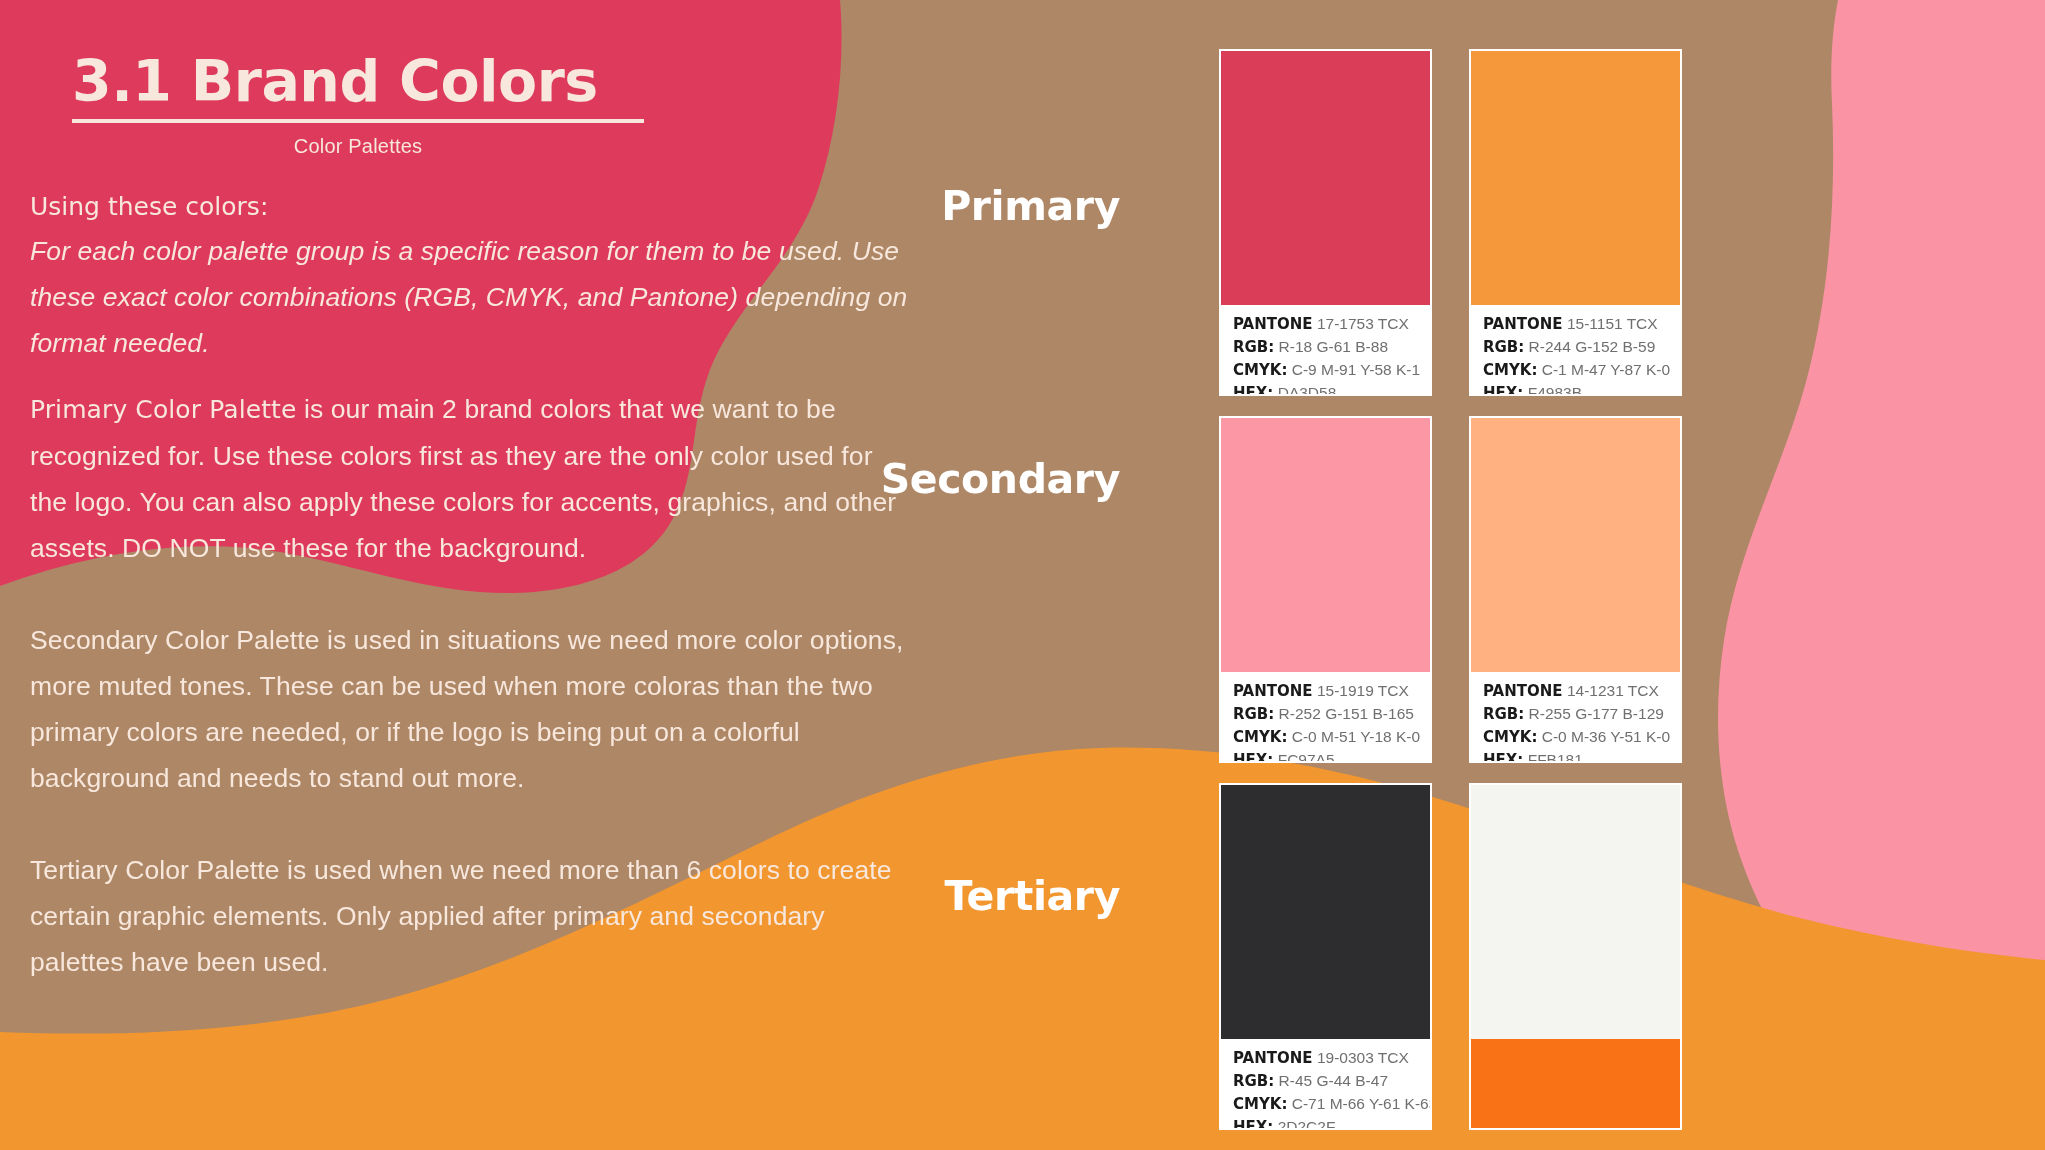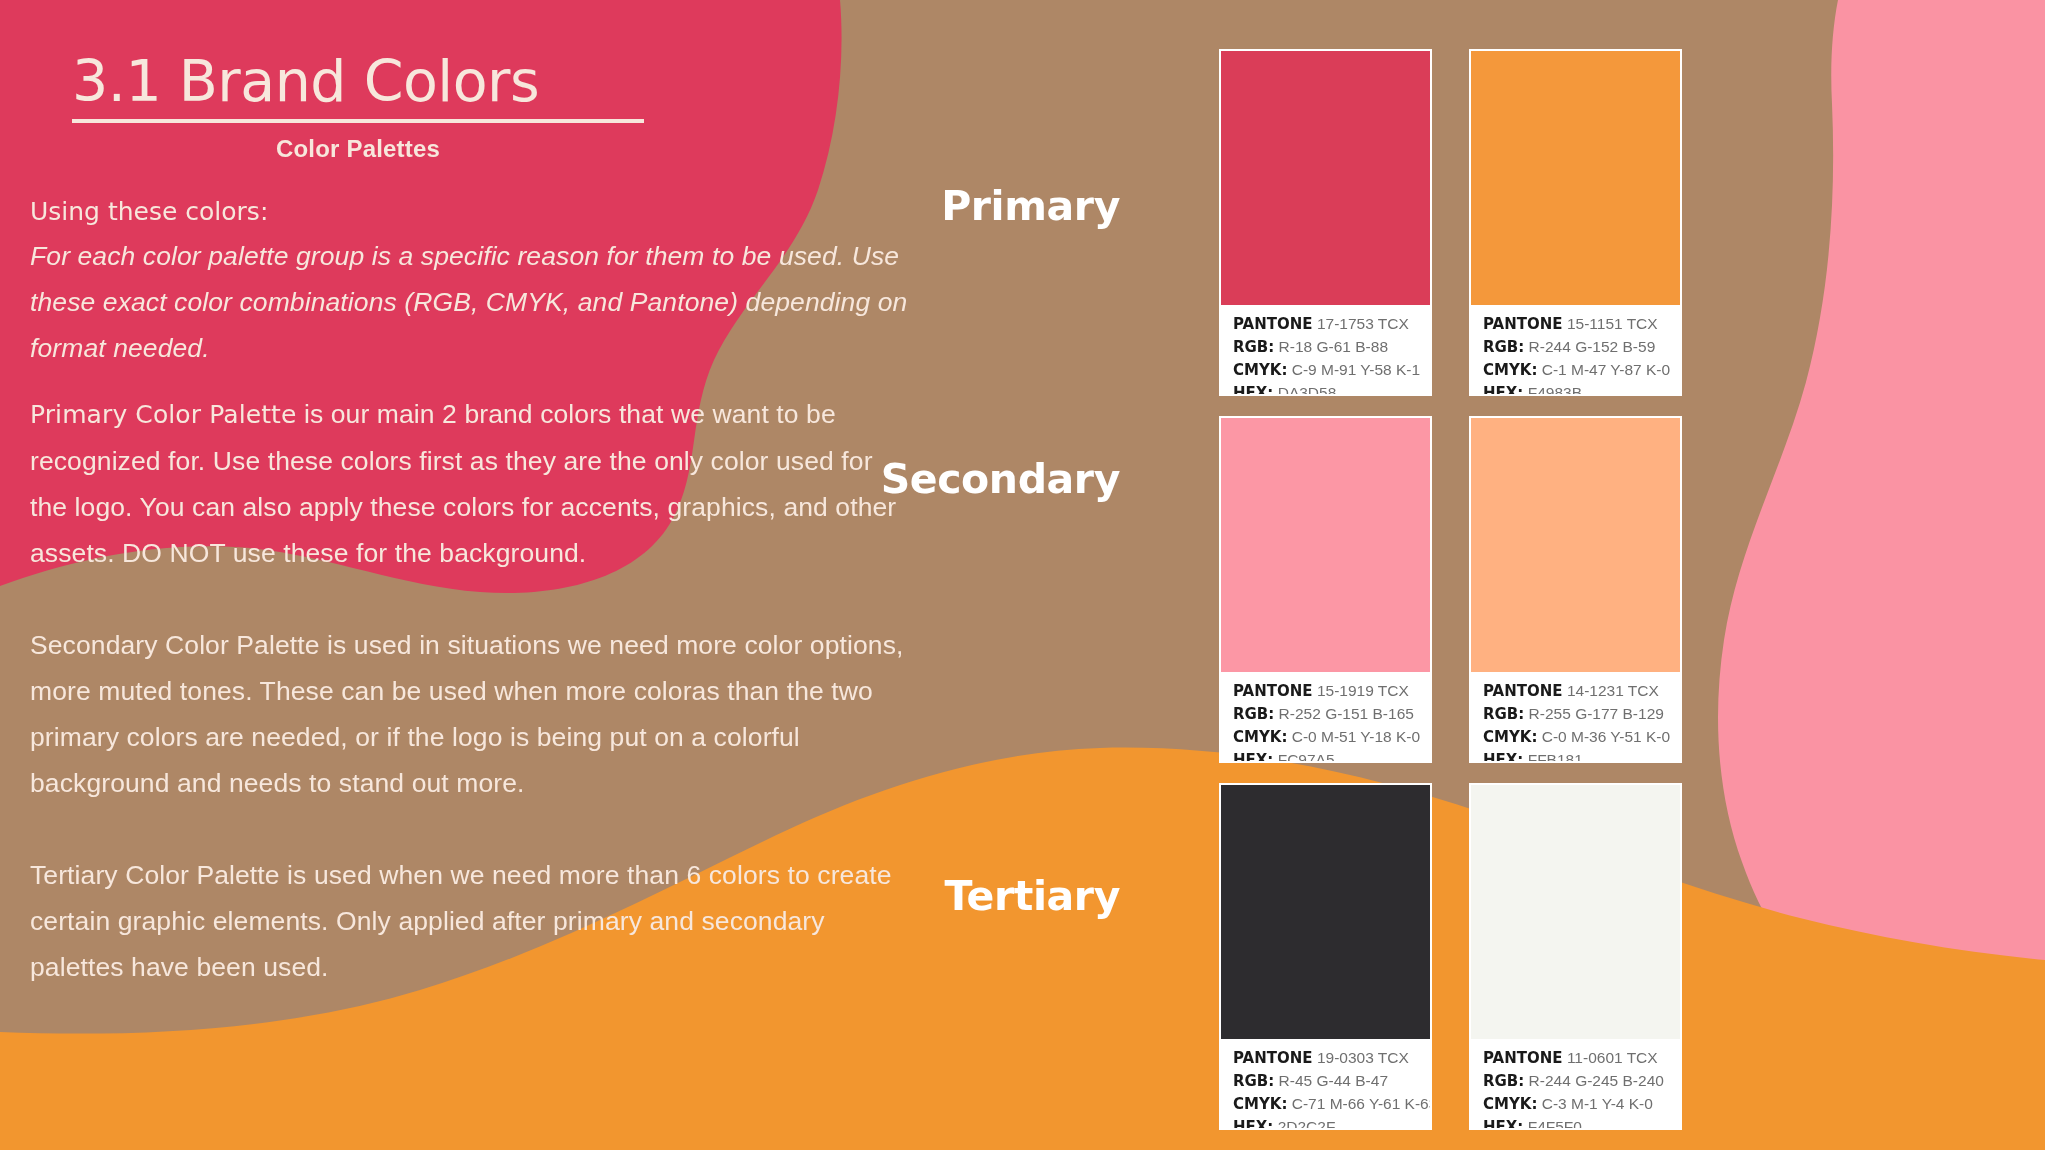"3.1 Brand Colors" #page-title { font-weight: 400 -> 700 }
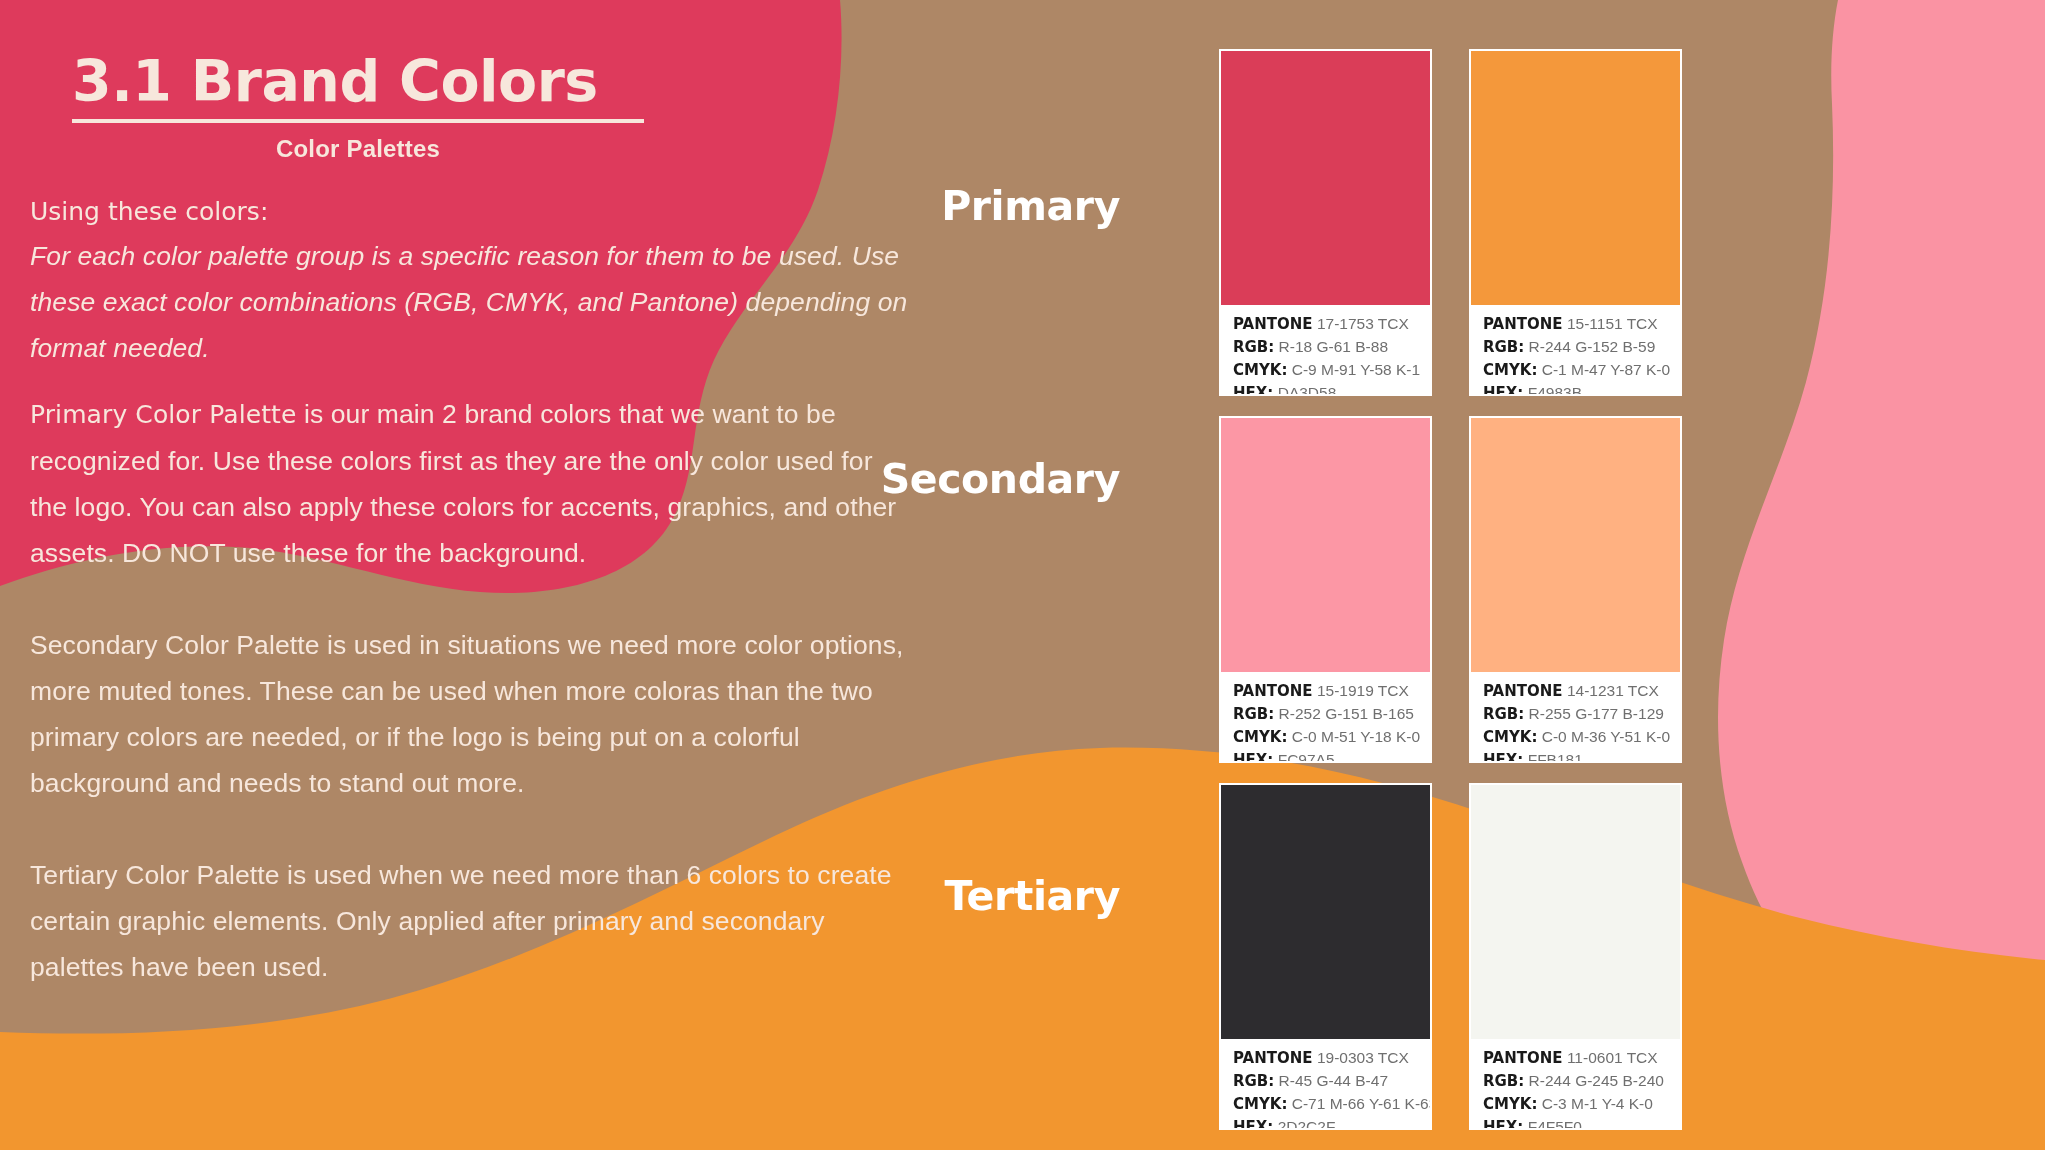"Color Palettes" #page-subtitle { font-size: 24px -> 20px; font-weight: 700 -> 400 }
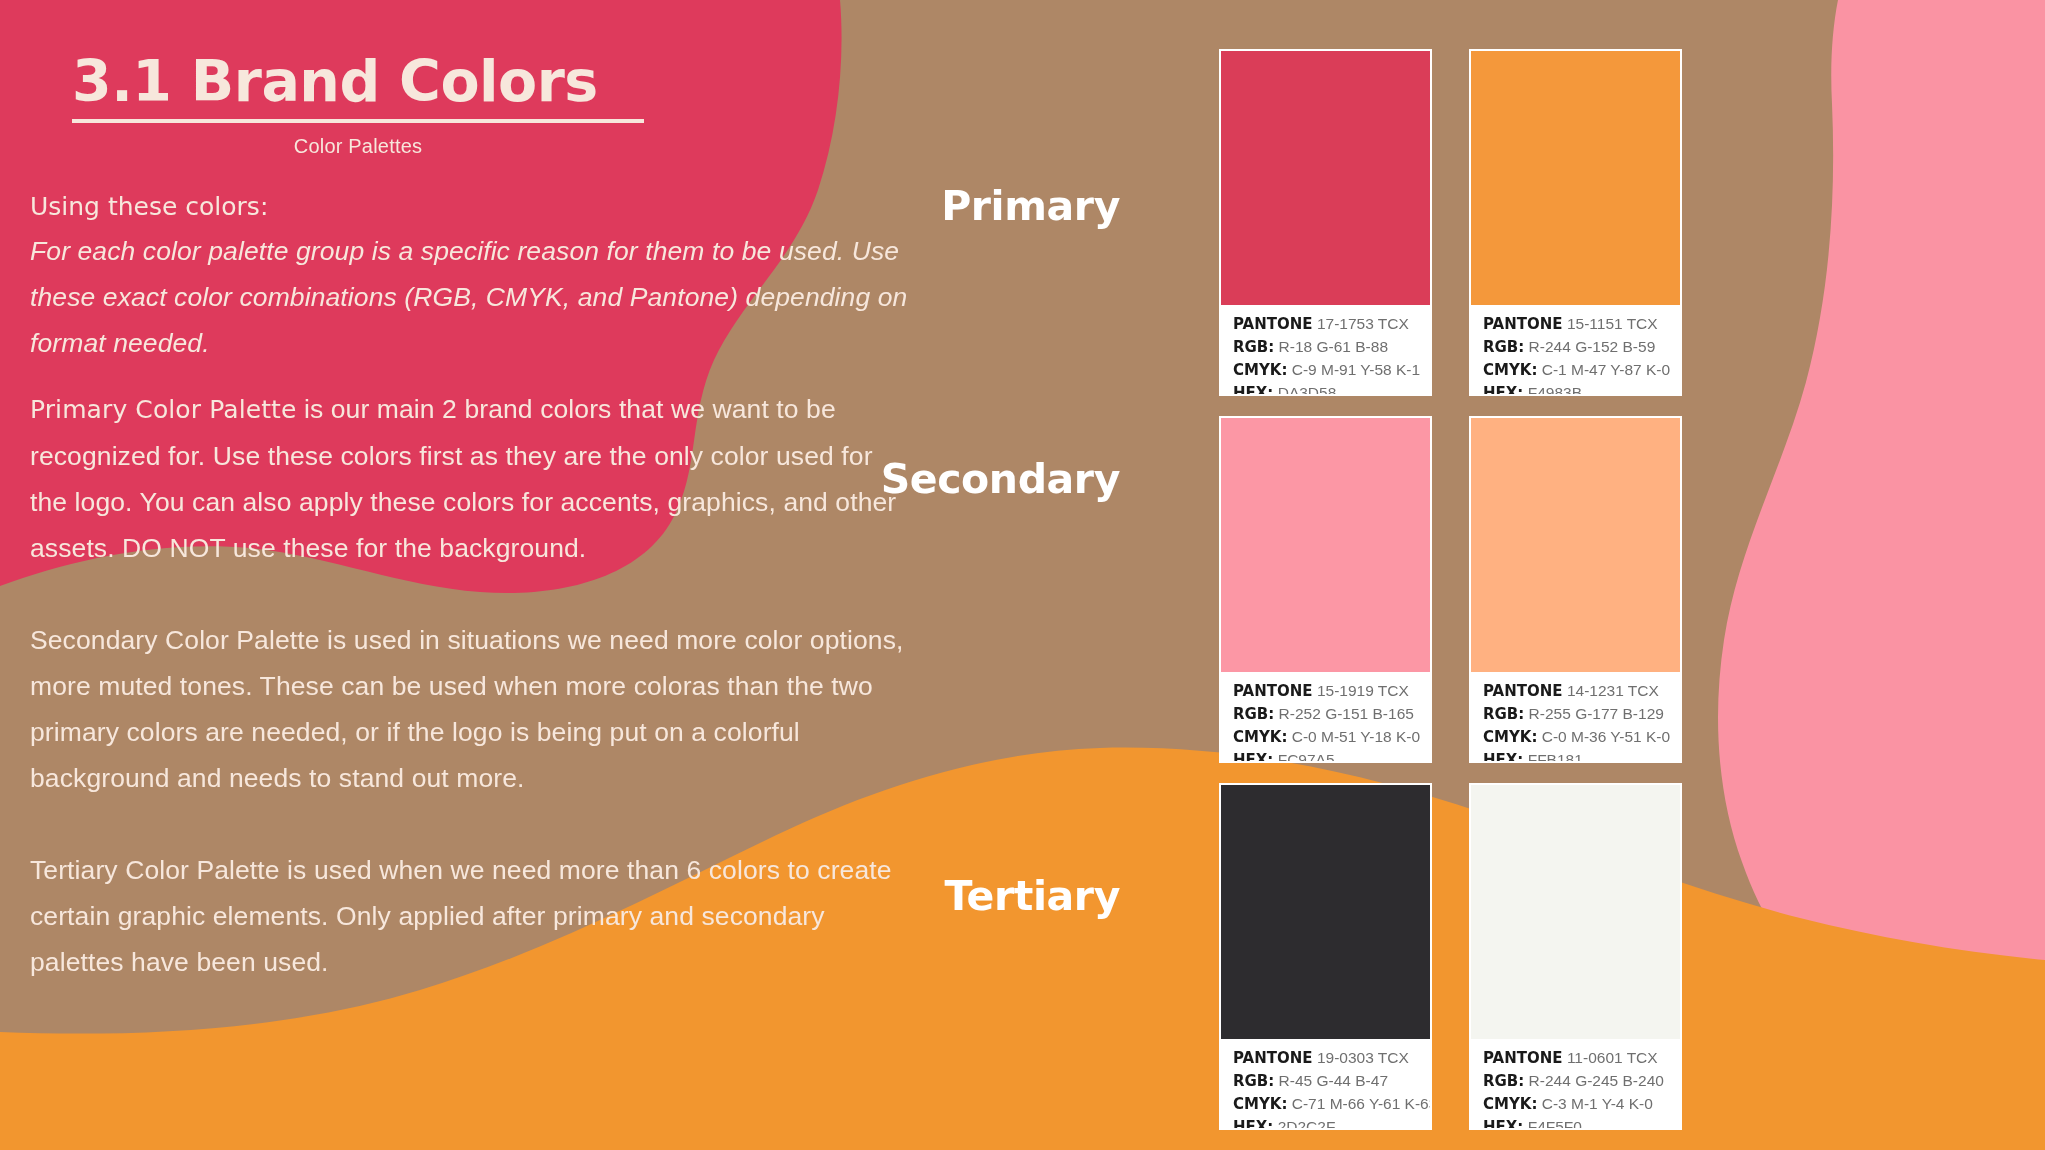"PANTONE 11-0601 TCX" div.swatch-info { html: <div> <div><span>PANTONE</span><span> 11-0601 TCX</span></div> <div><span>RGB:</span><span> R-244 G-245 B-240</span></div> <div><span>CMYK:</span><span> C-3 M-1 Y-4 K-0</span></div> <div><span>HEX:</span><span> F4F5F0</span></div> </div> -> none }
